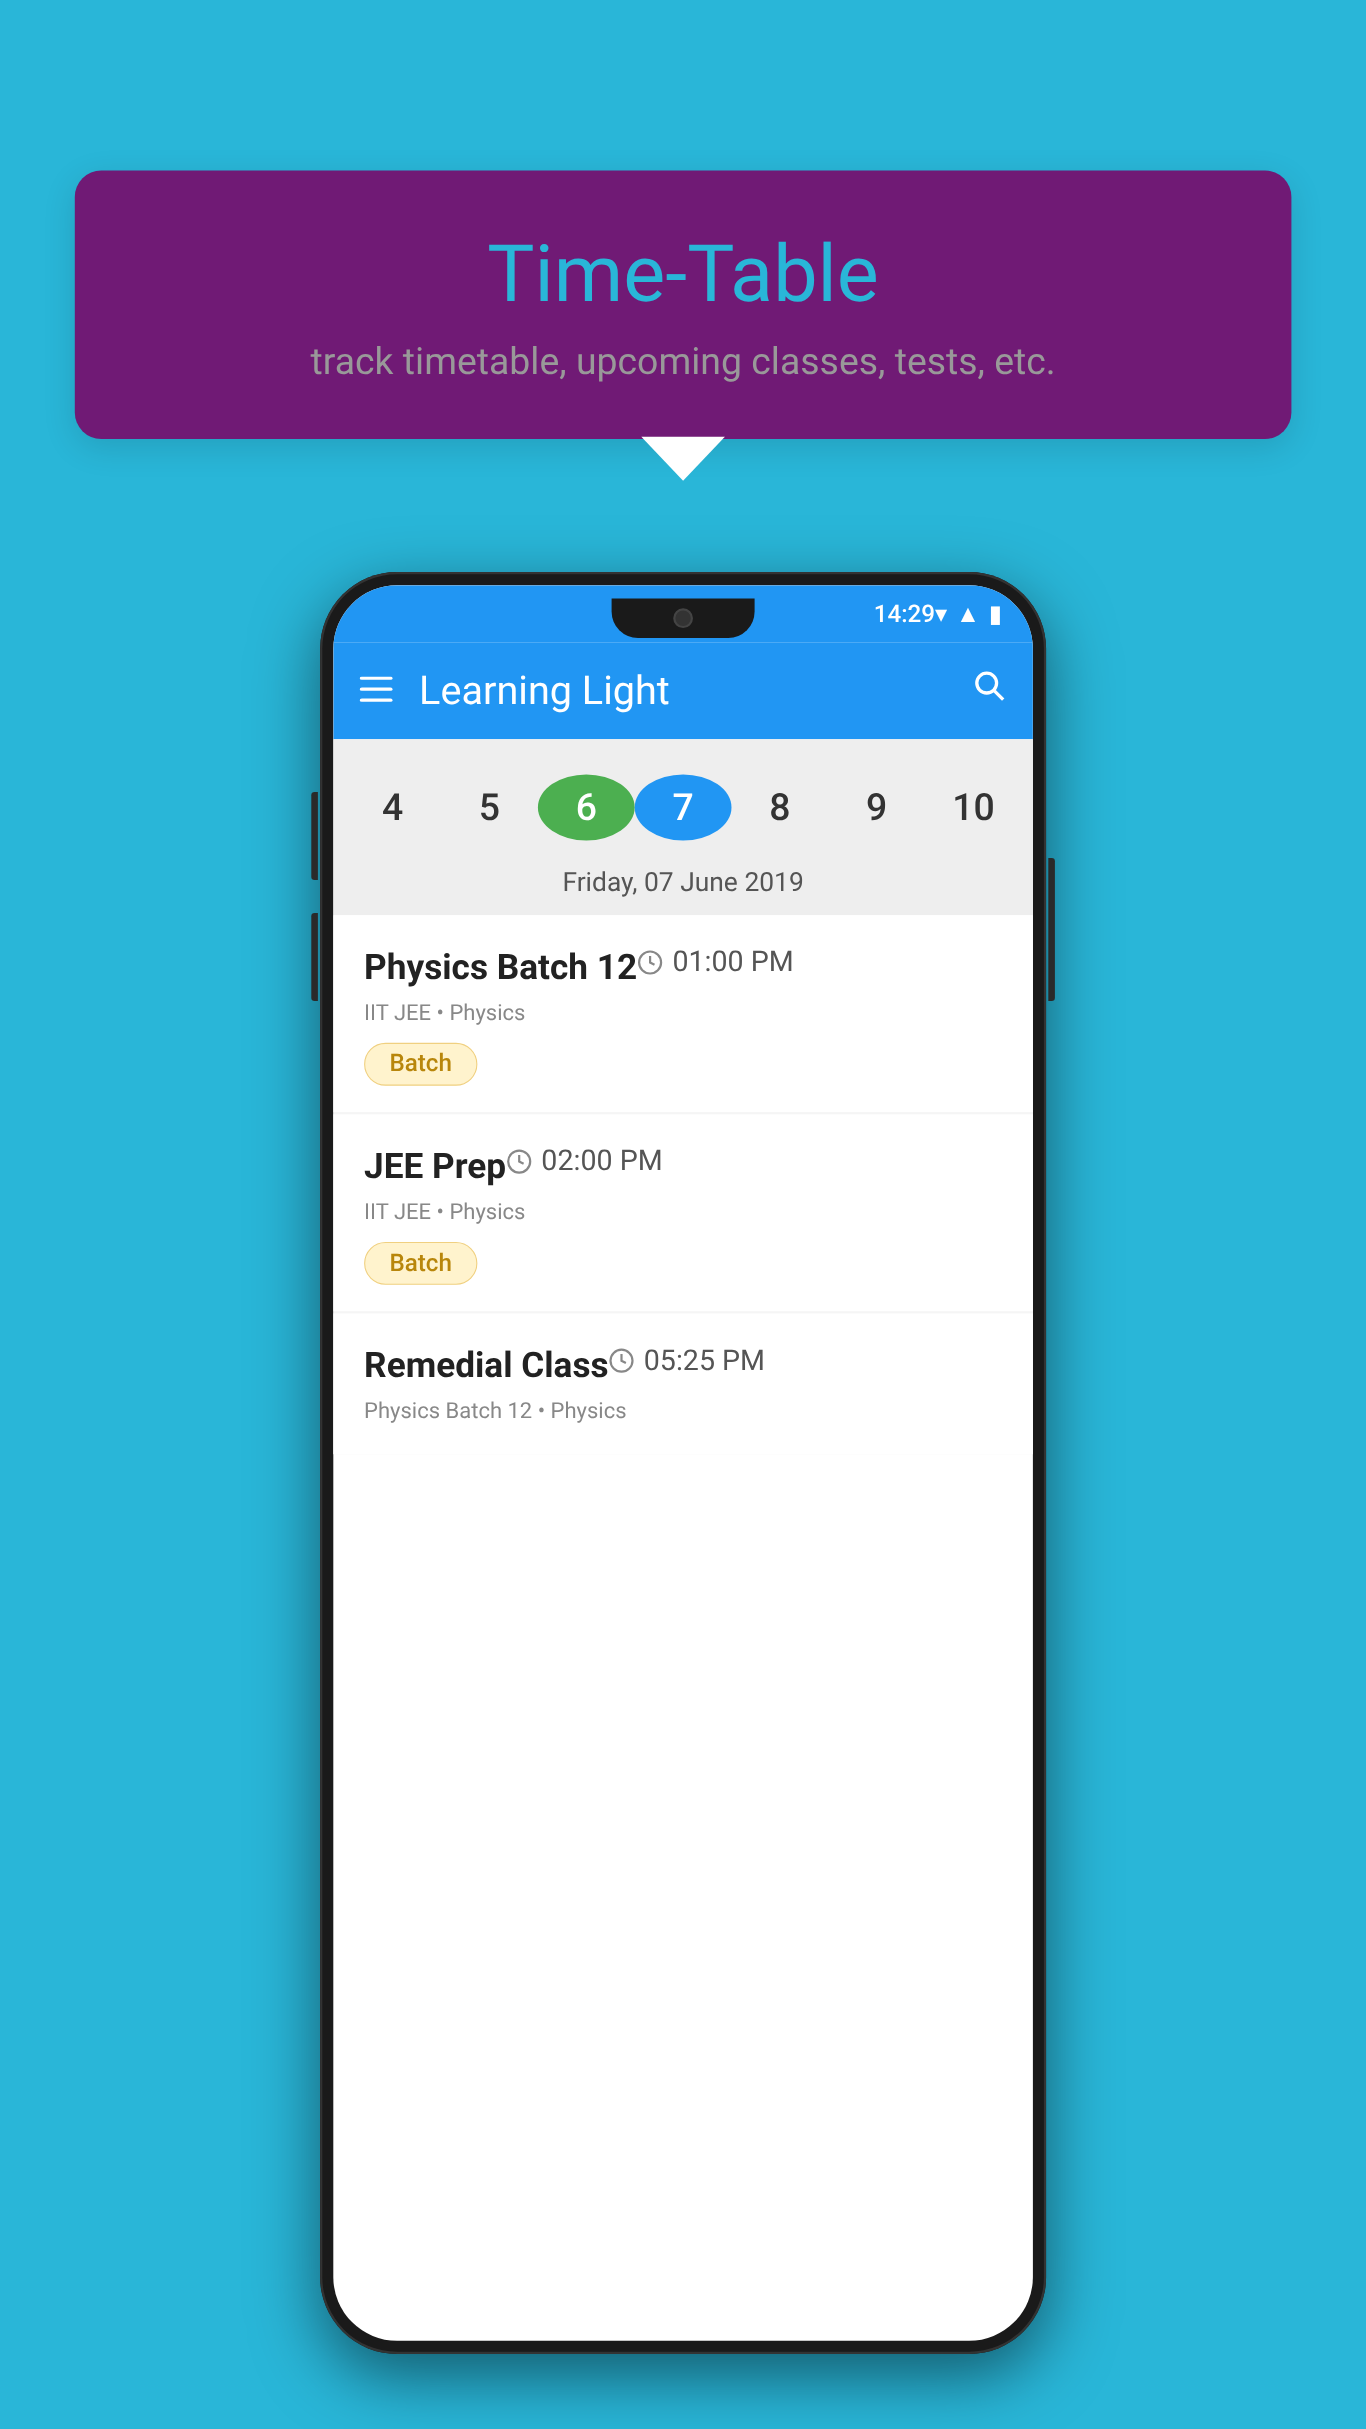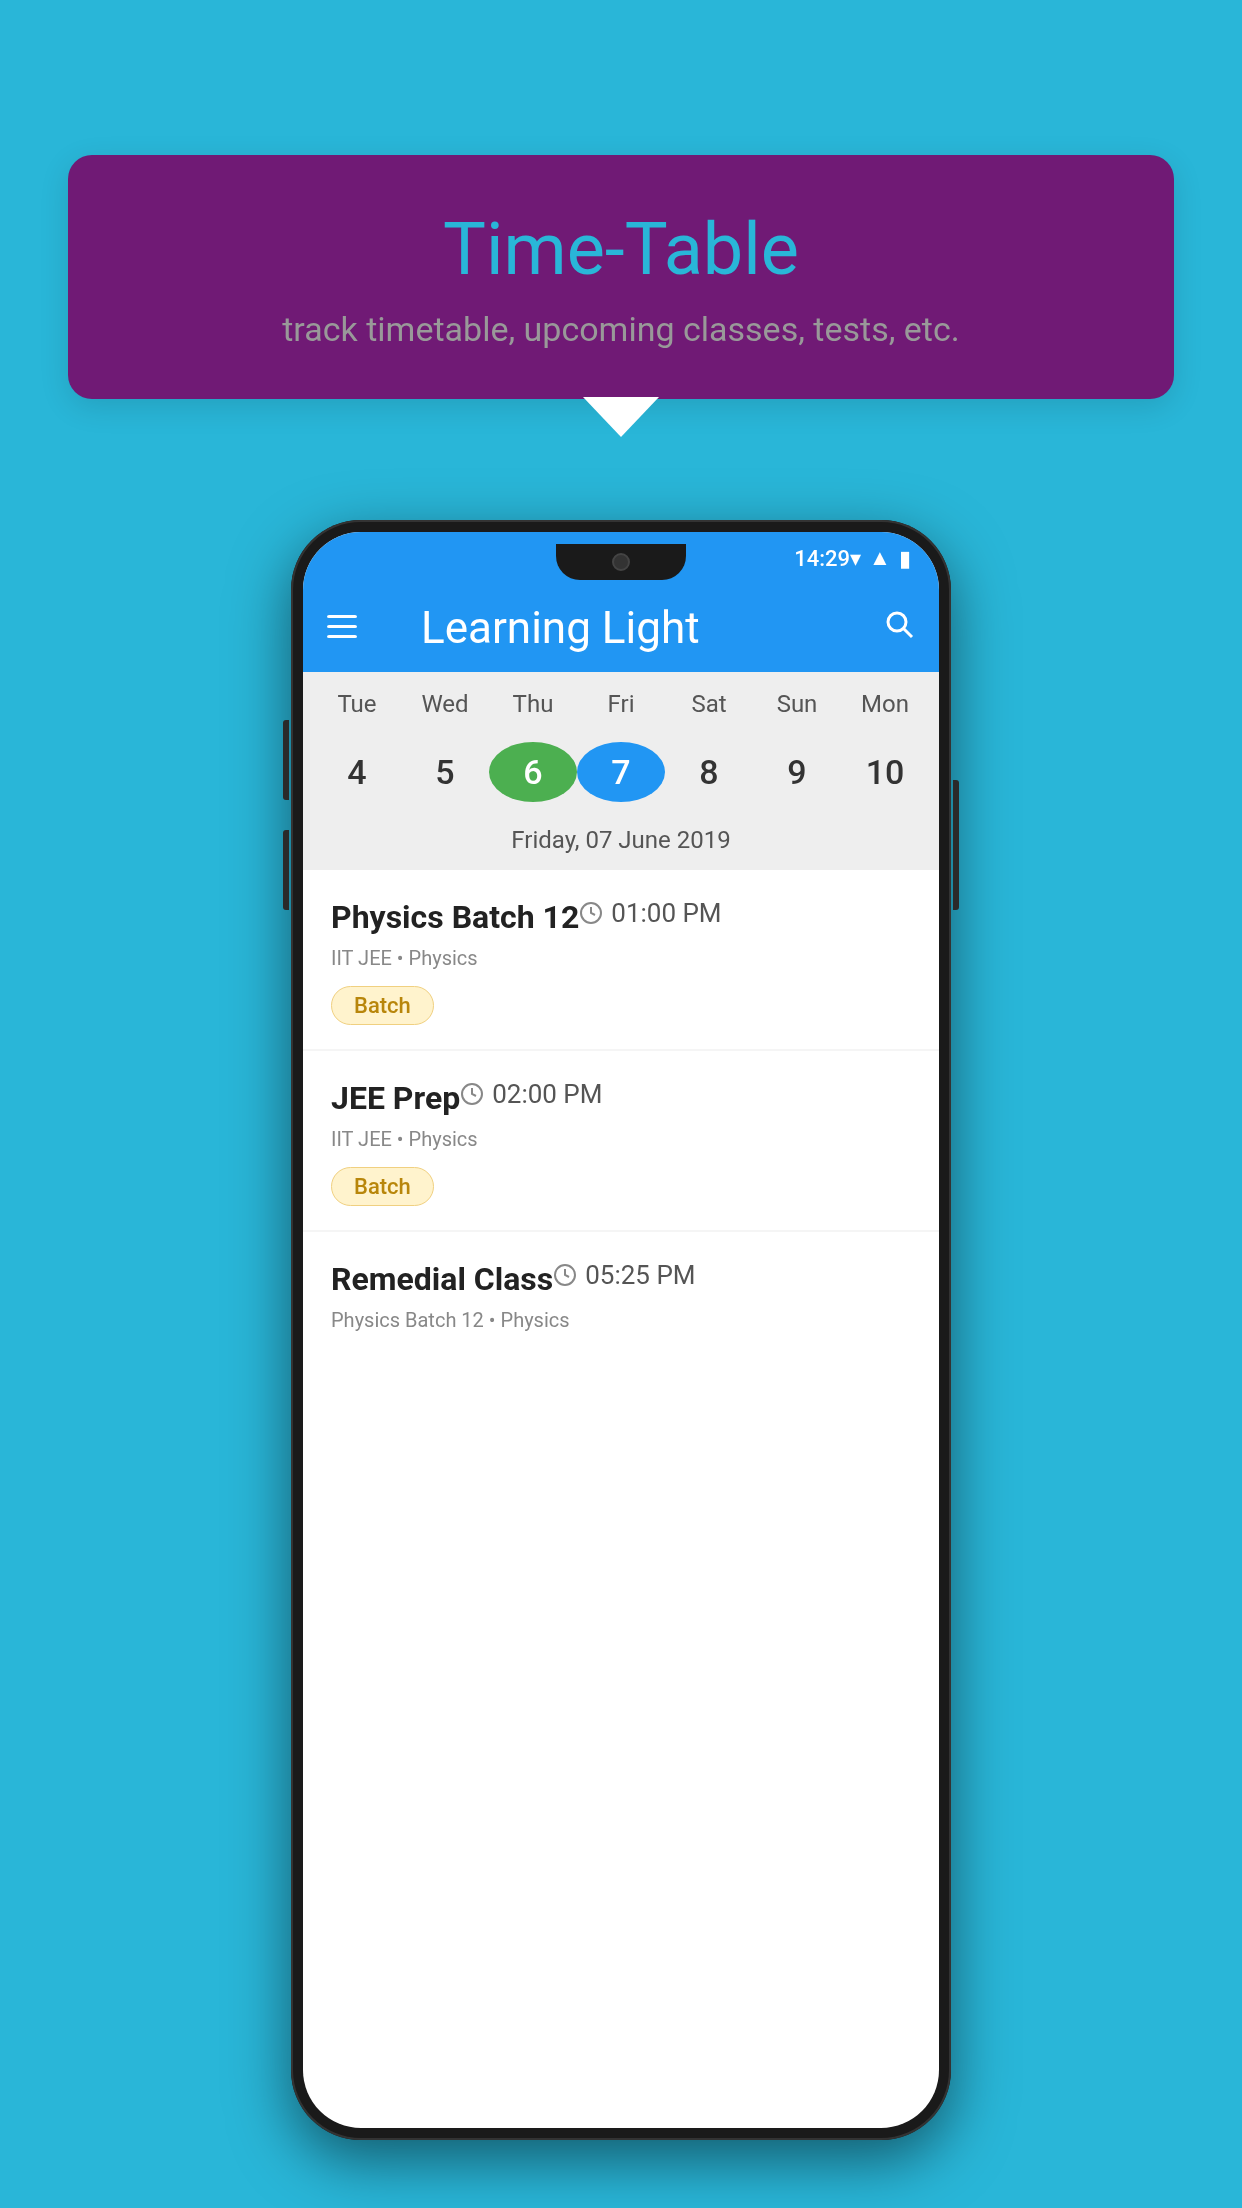"Learning Light" .app-title { font-size: 44px -> 36px; margin-left: 40px -> none }
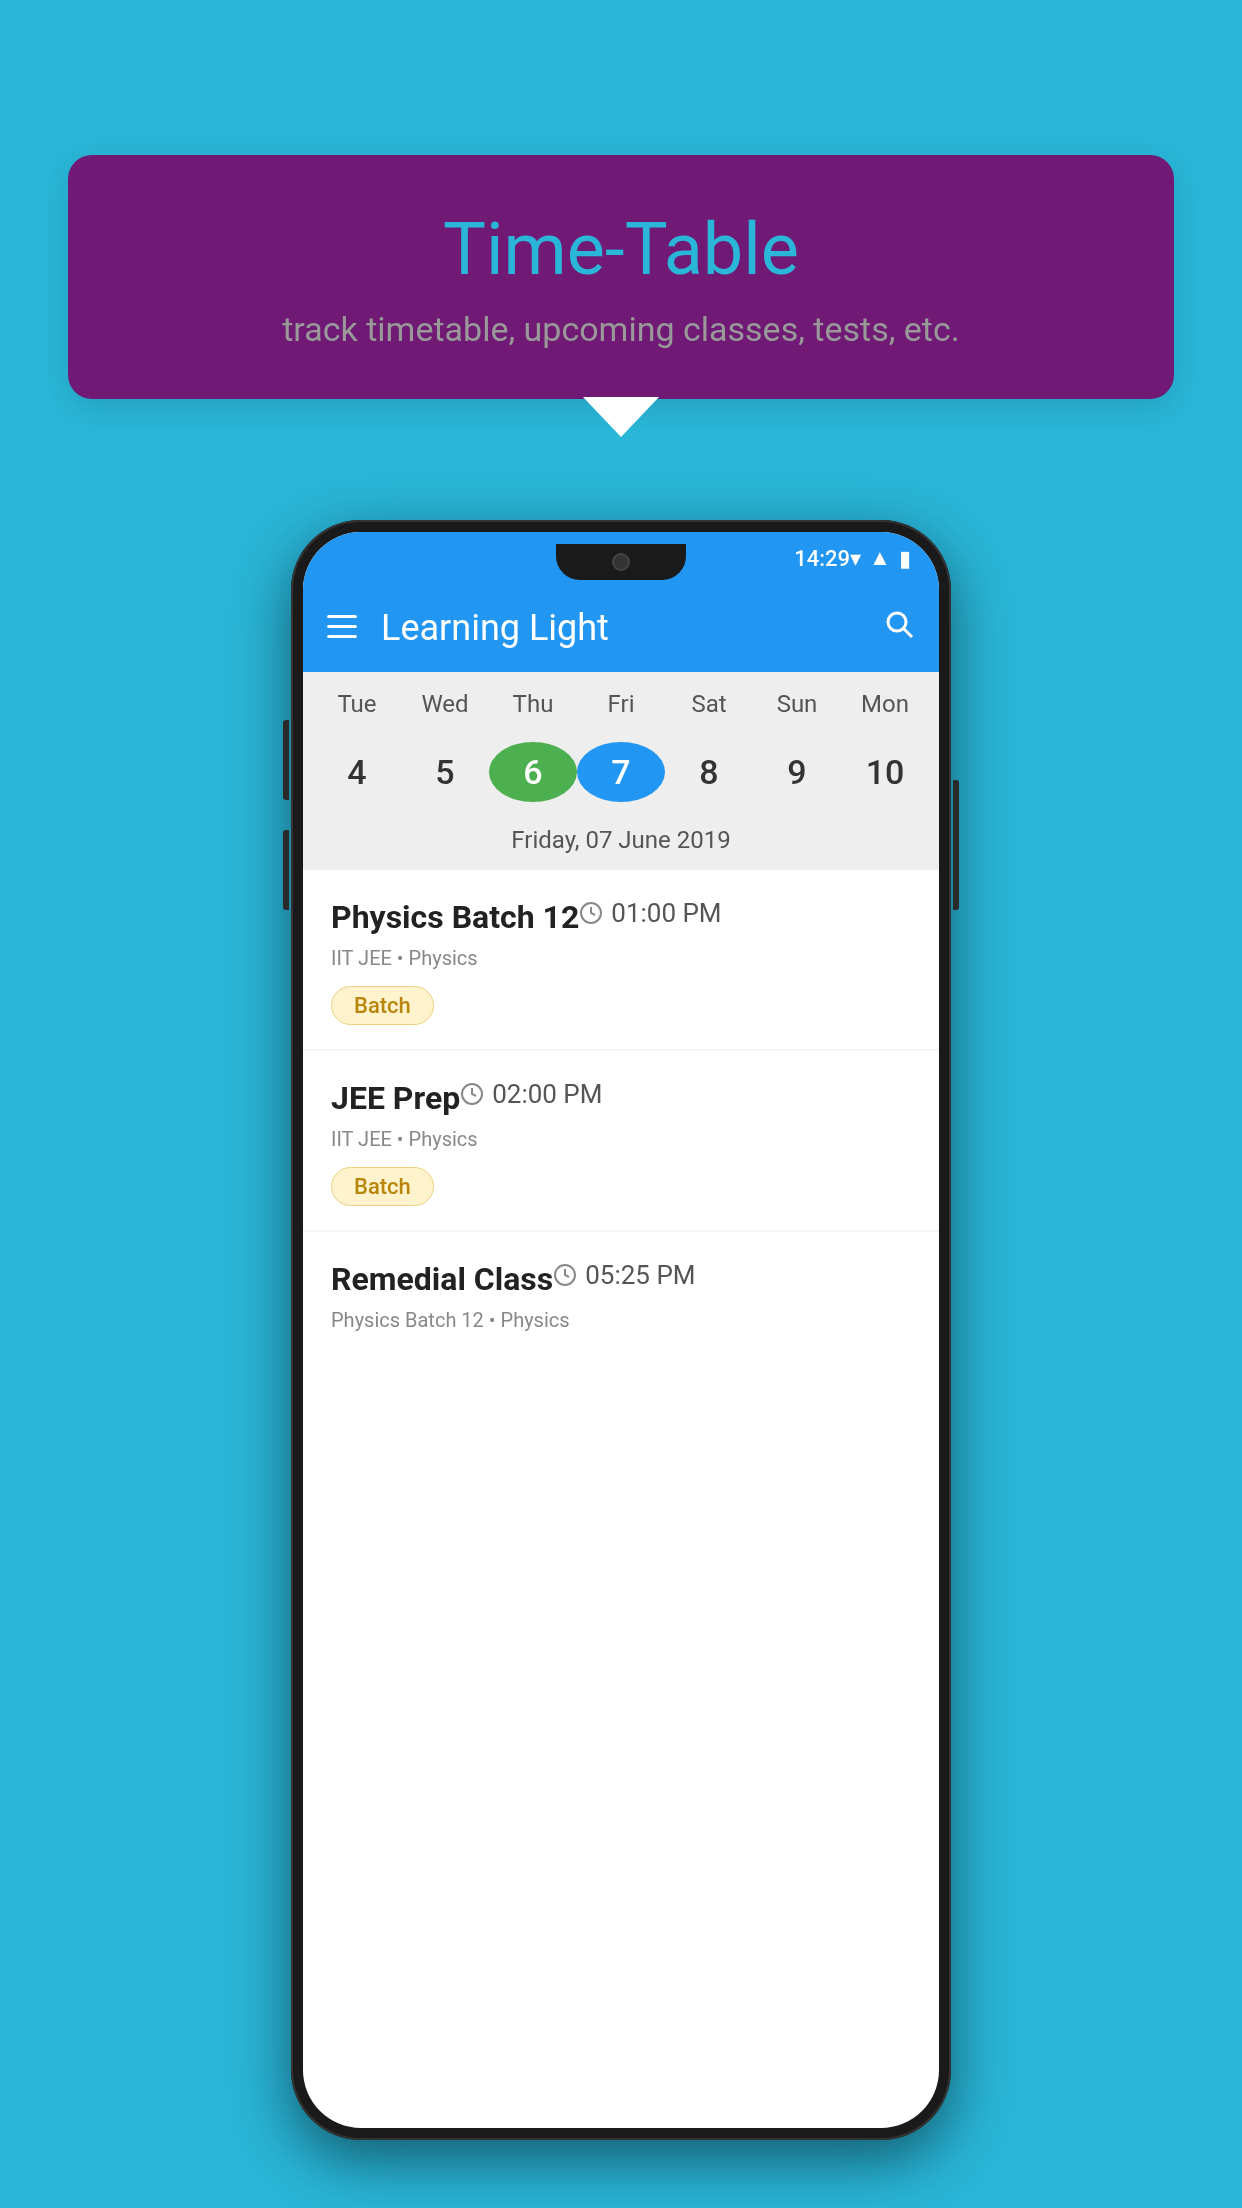"Tue" div.day-headers { html: <div> <div>Tue</div> <div>Wed</div> <div>Thu</div> <div>Fri</div> <div>Sat</div> <div>Sun</div> <div>Mon</div> </div> -> none }
